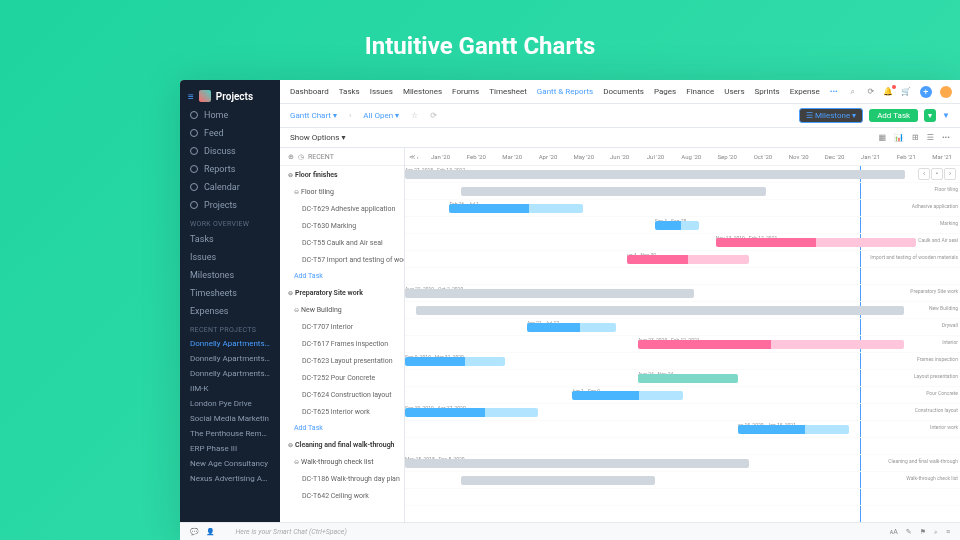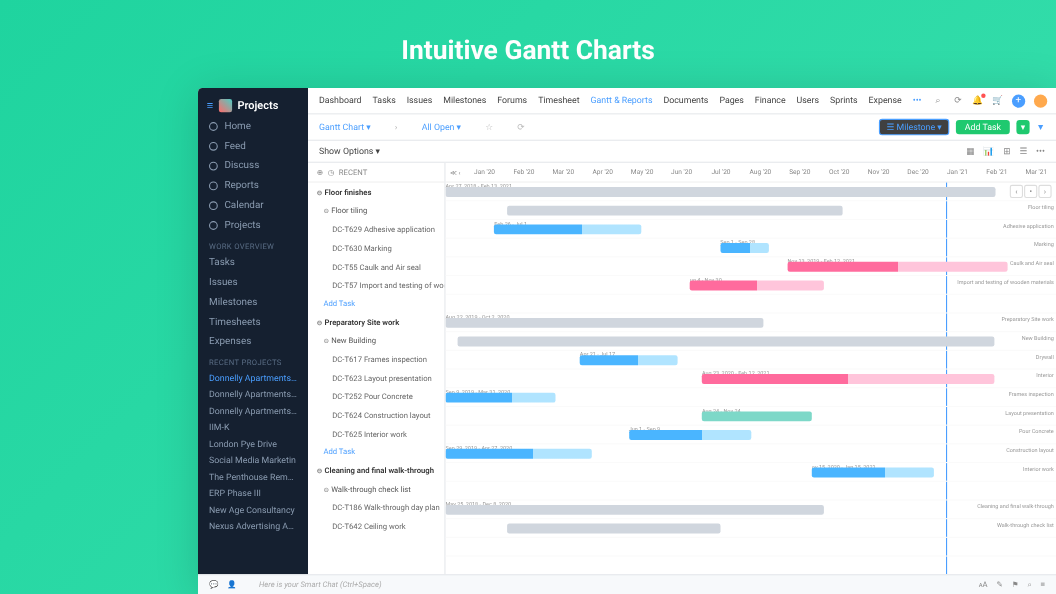"Gantt Chart ▾" .subbar { gap: 22px -> 12px }
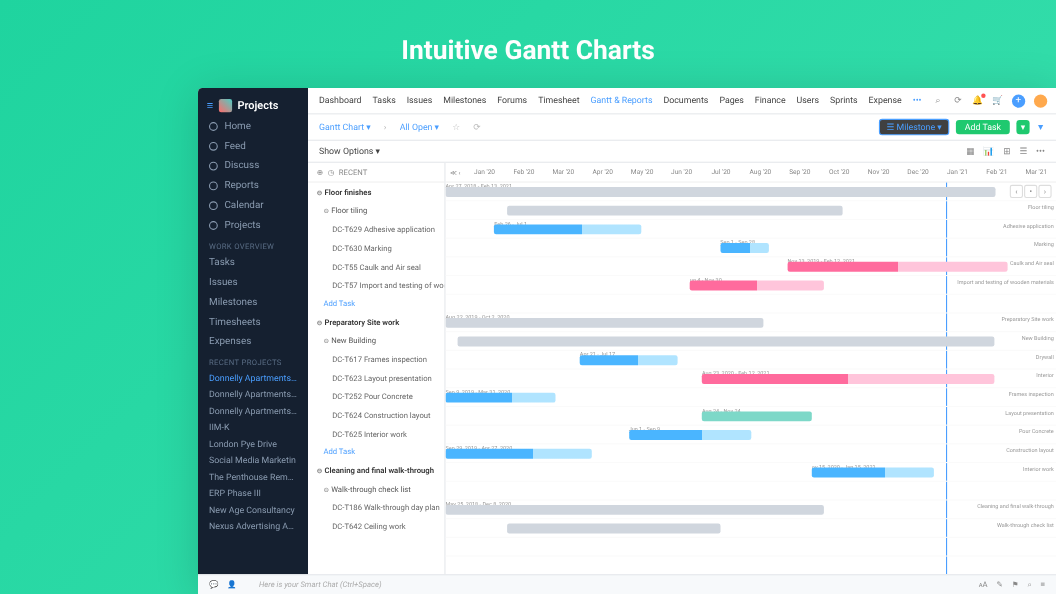"DC-T707 Interior" div.task-row { html: none -> <div> <span>DC-T707 Interior</span> </div> }
